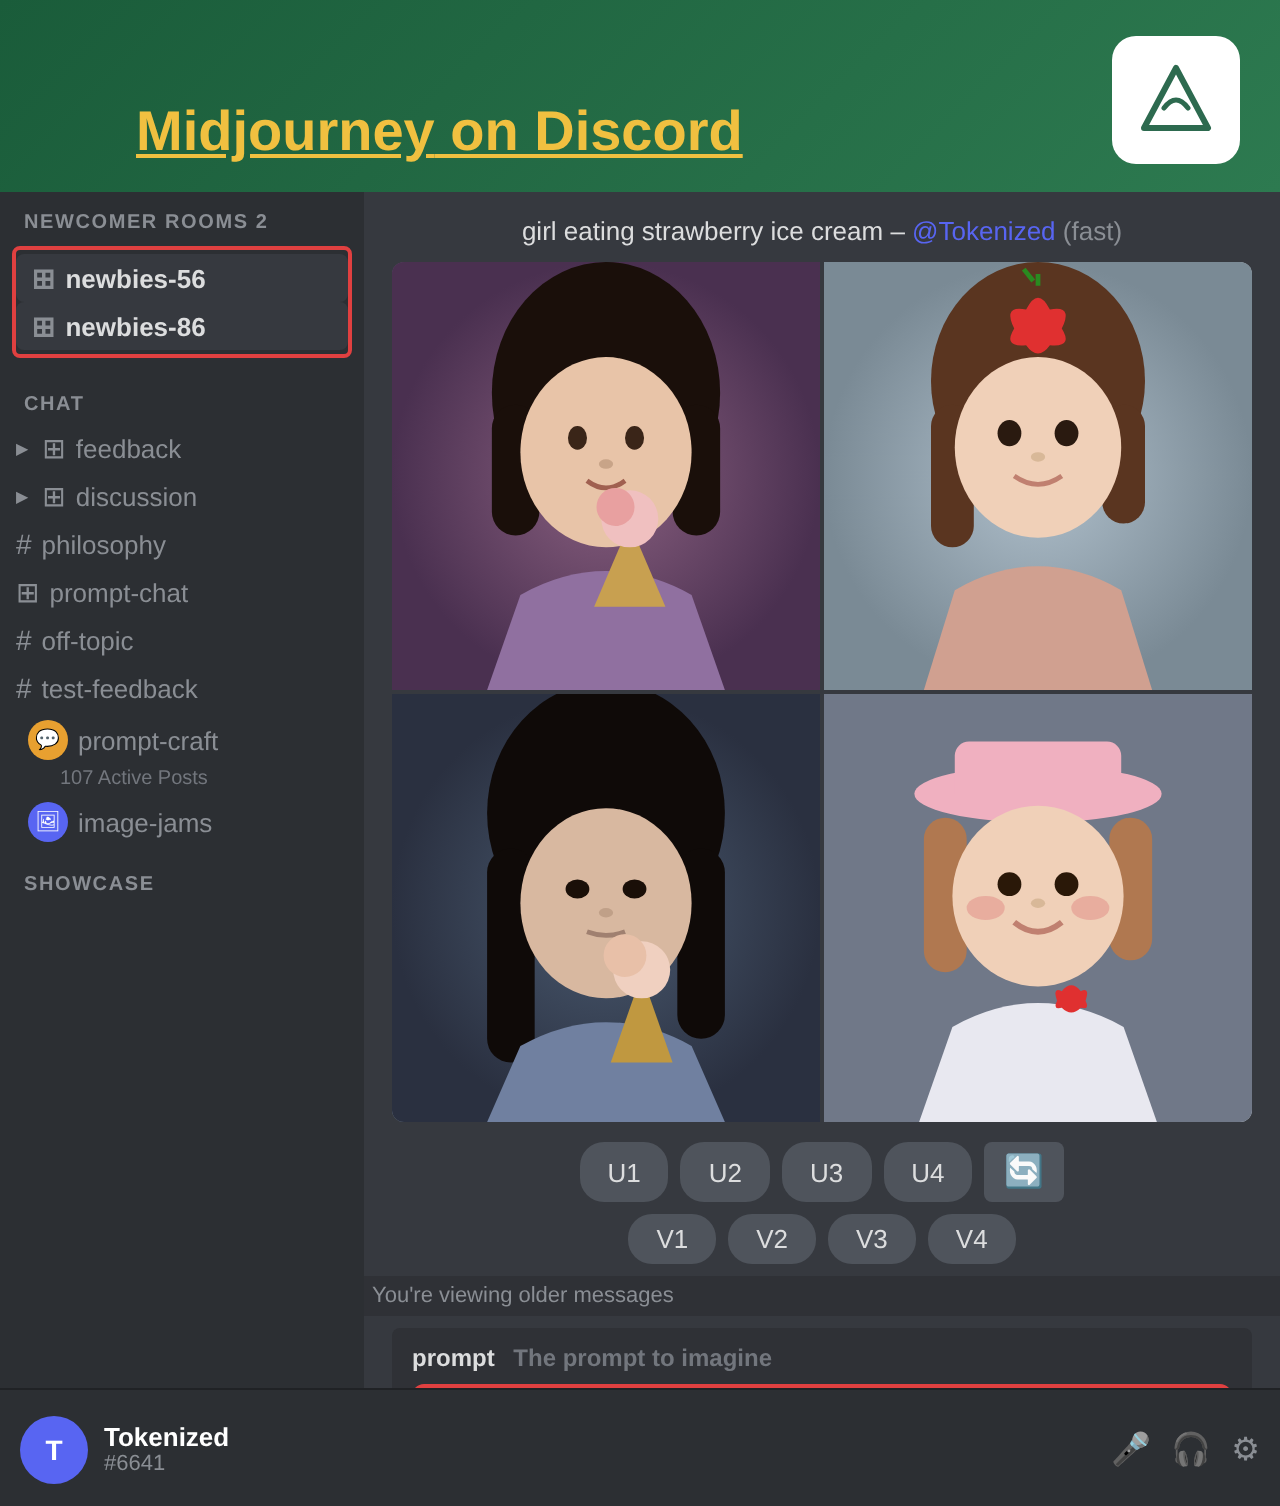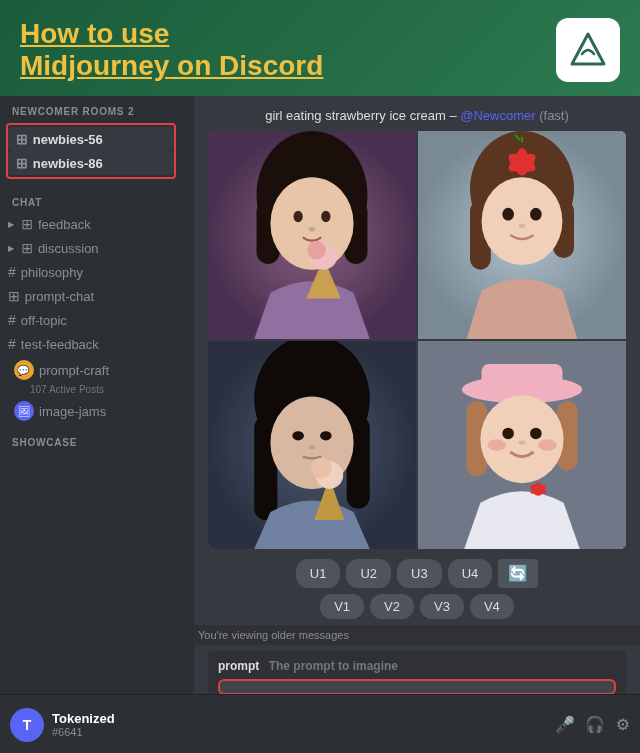"How to use" span { html: <span>How to use</span> -> none }
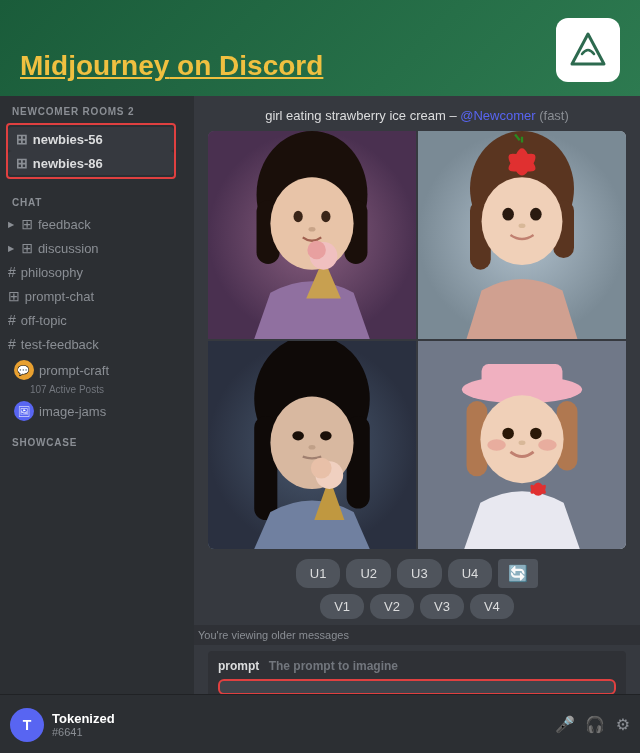"Midjourney" span { margin-left: none -> 48px }
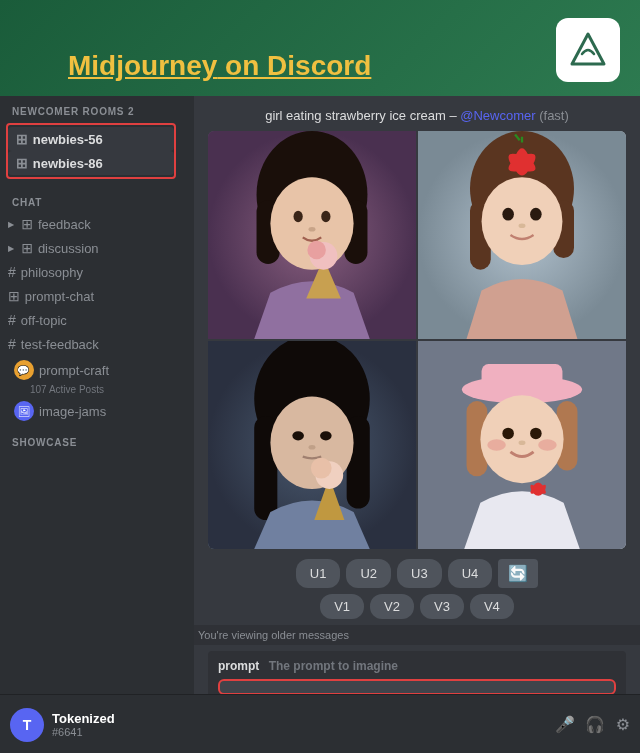"NEWCOMER ROOMS 2" .main { gap: 12px -> none }
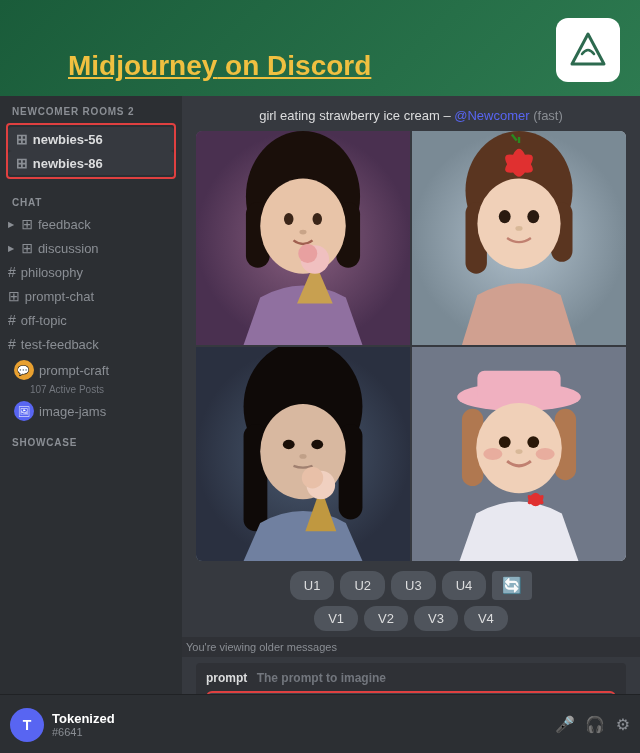"@Newcomer" span.at-user { text: @Newcomer -> @Tokenized }
